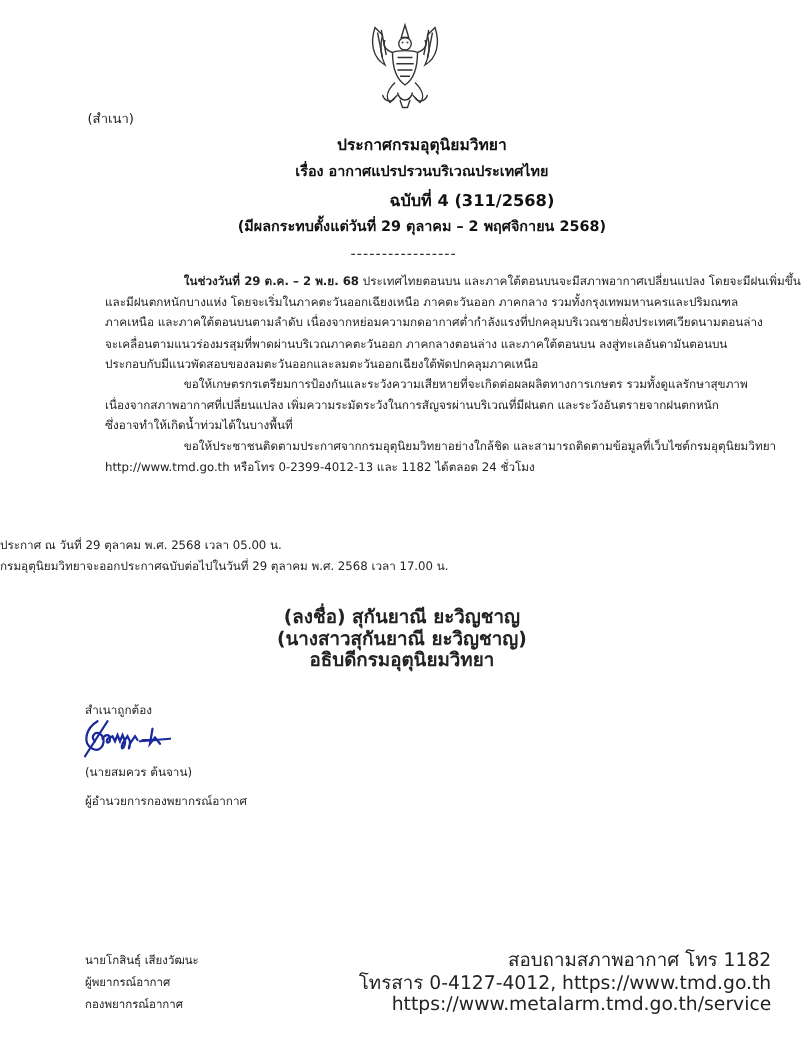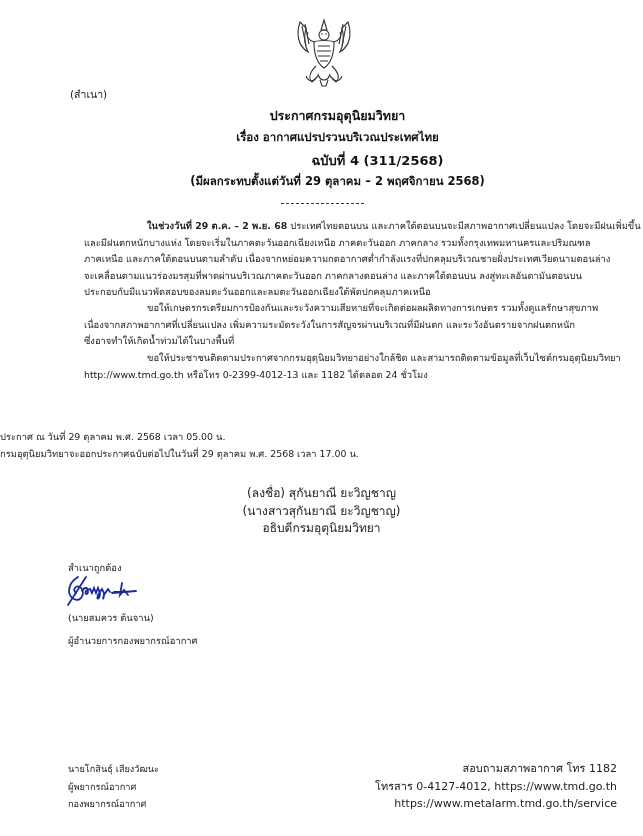"(ลงชื่อ) สุกันยาณี ยะวิญชาญ" .sign-block { font-size: 12px -> 15px; font-weight: none -> bold }
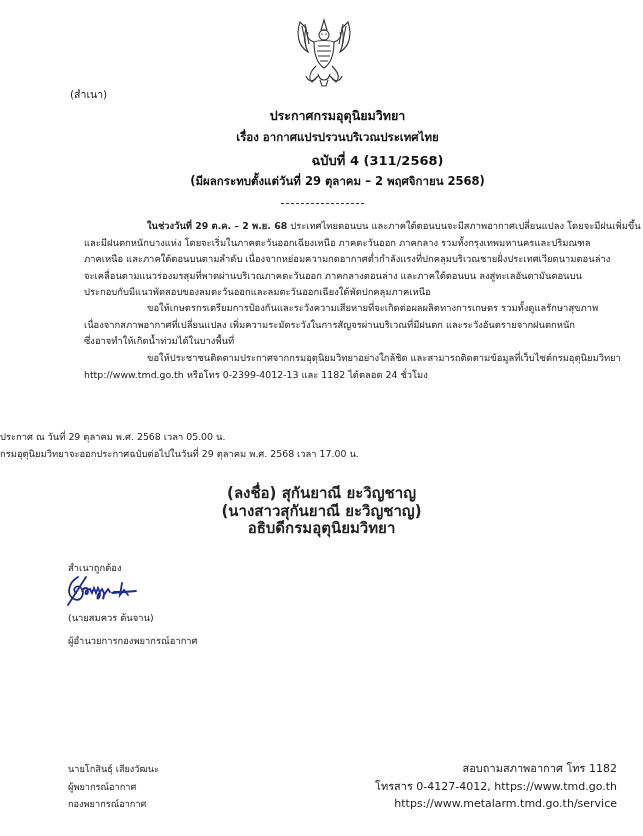"สอบถามสภาพอากาศ โทร 1182" .footer-right { font-size: 11px -> 15px }
